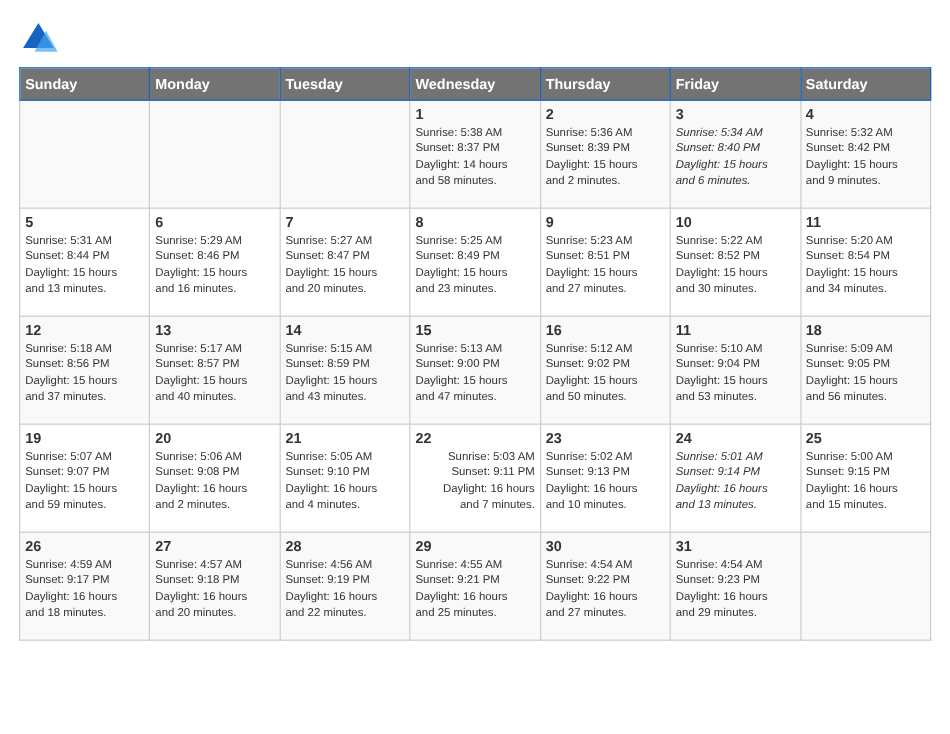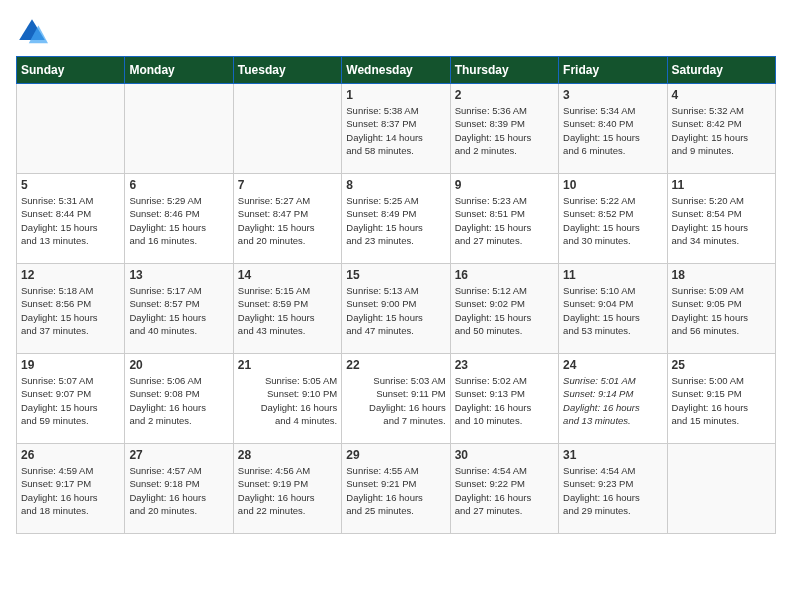"Sunday" thead tr th { background-color: #14532d -> #737373 }
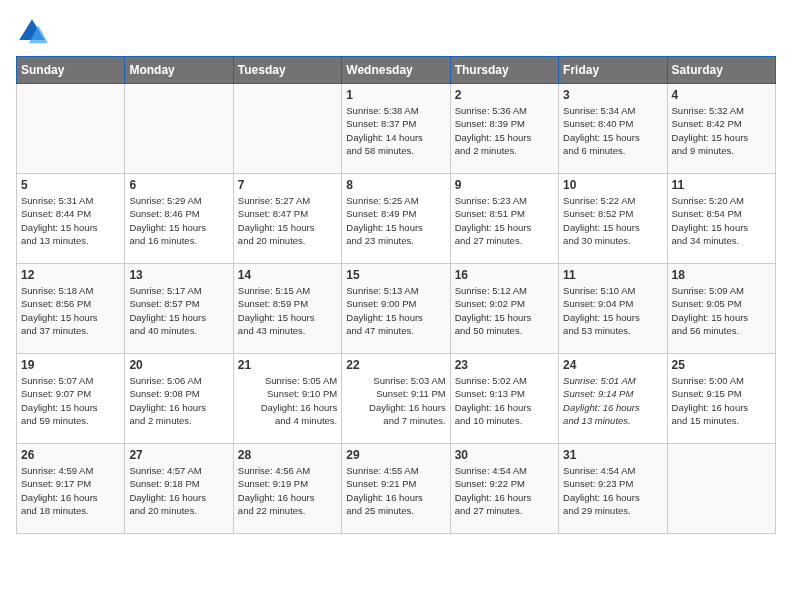"Sunrise: 5:34 AM" div.day-info { font-style: none -> italic }
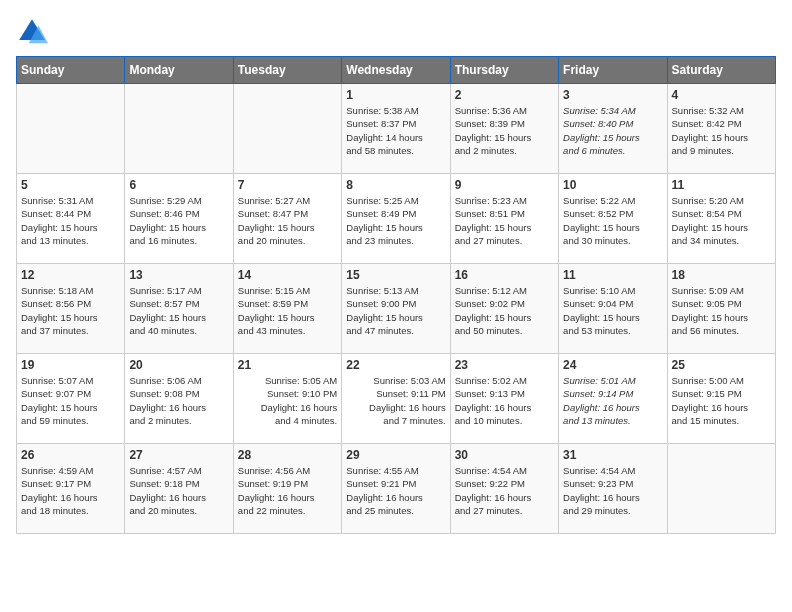"Sunrise: 5:05 AM" div.day-info { text-align: right -> none }
